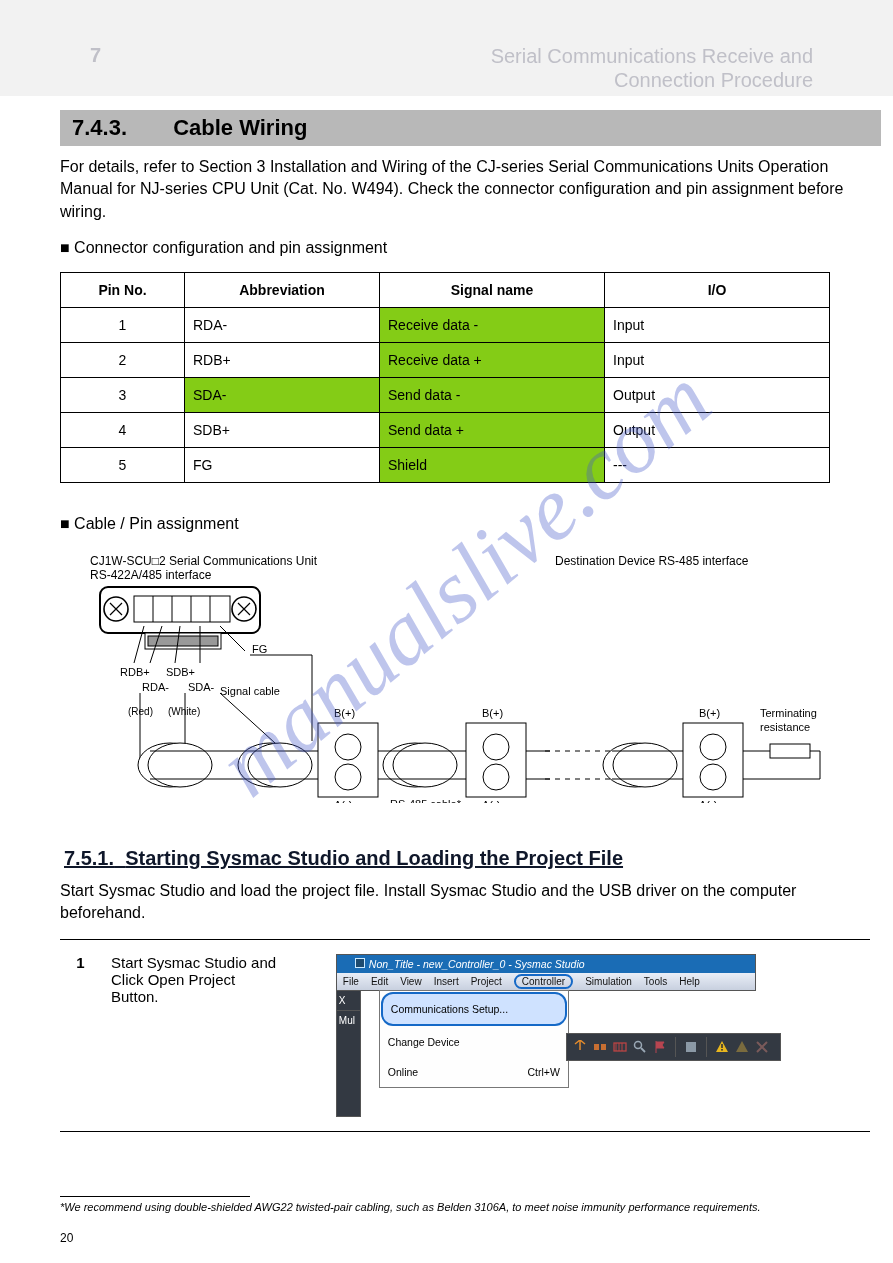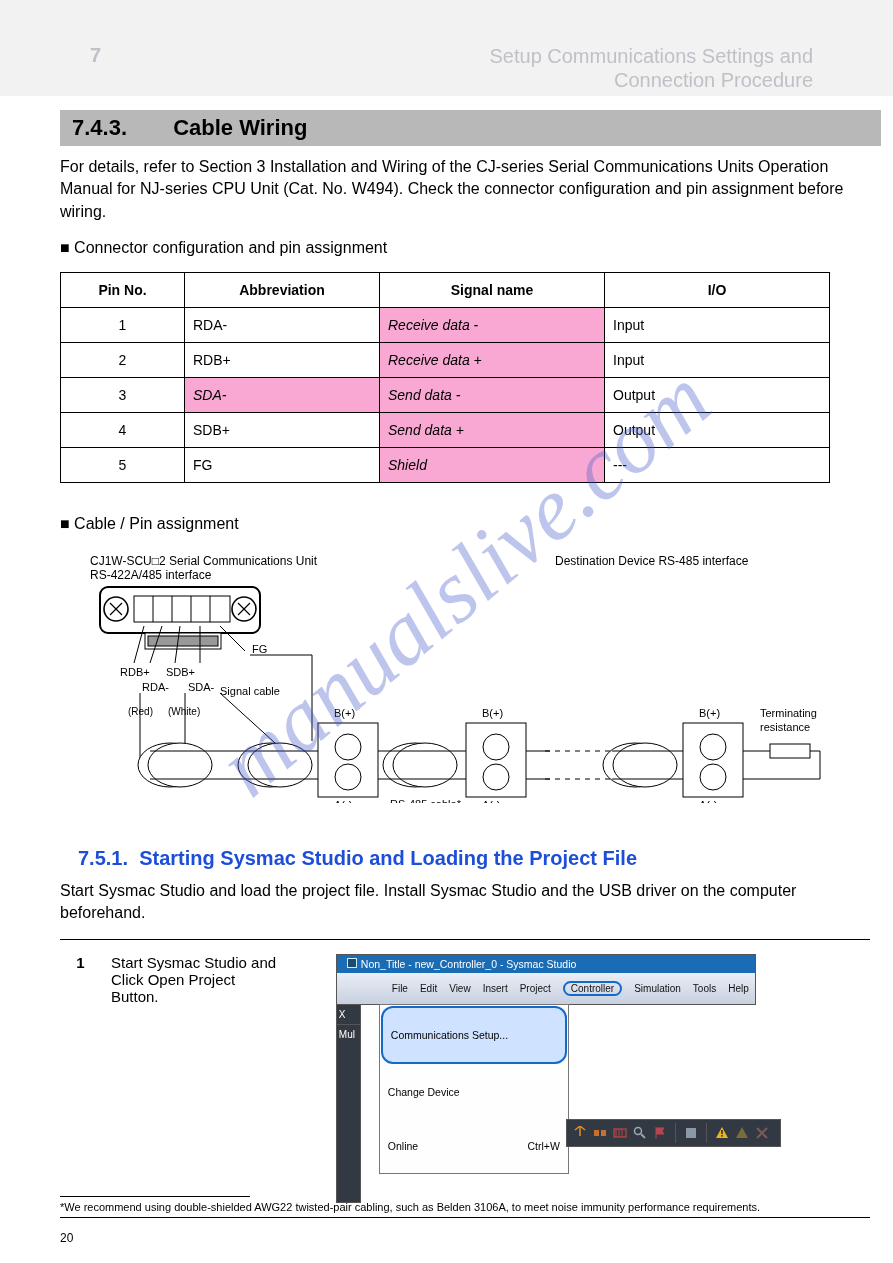"Setup Communications Settings and" div { text: Setup Communications Settings -> Serial Communications Receive }
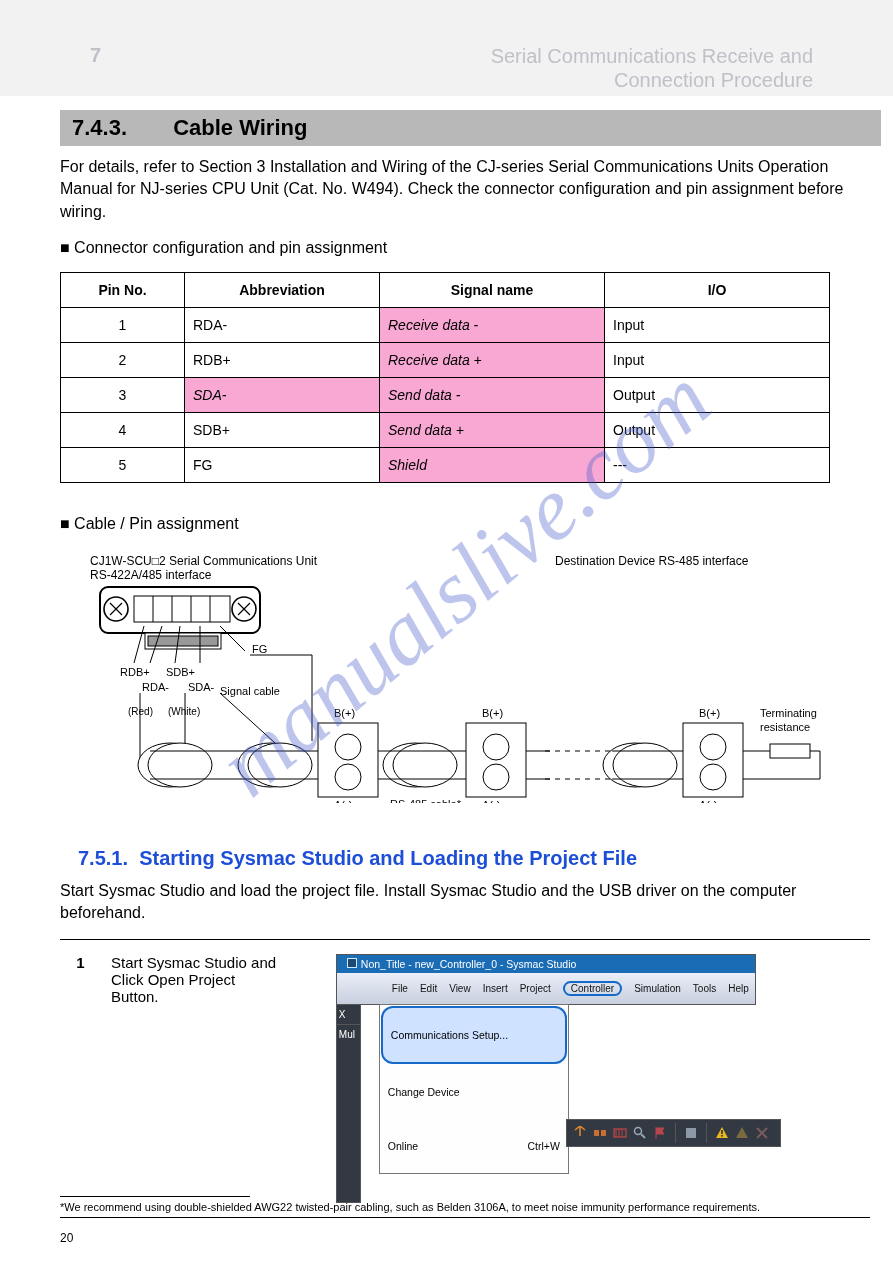"Receive data -" table.pin td.shade { background: #f9a8d4 -> #84cc16; font-style: italic -> none }
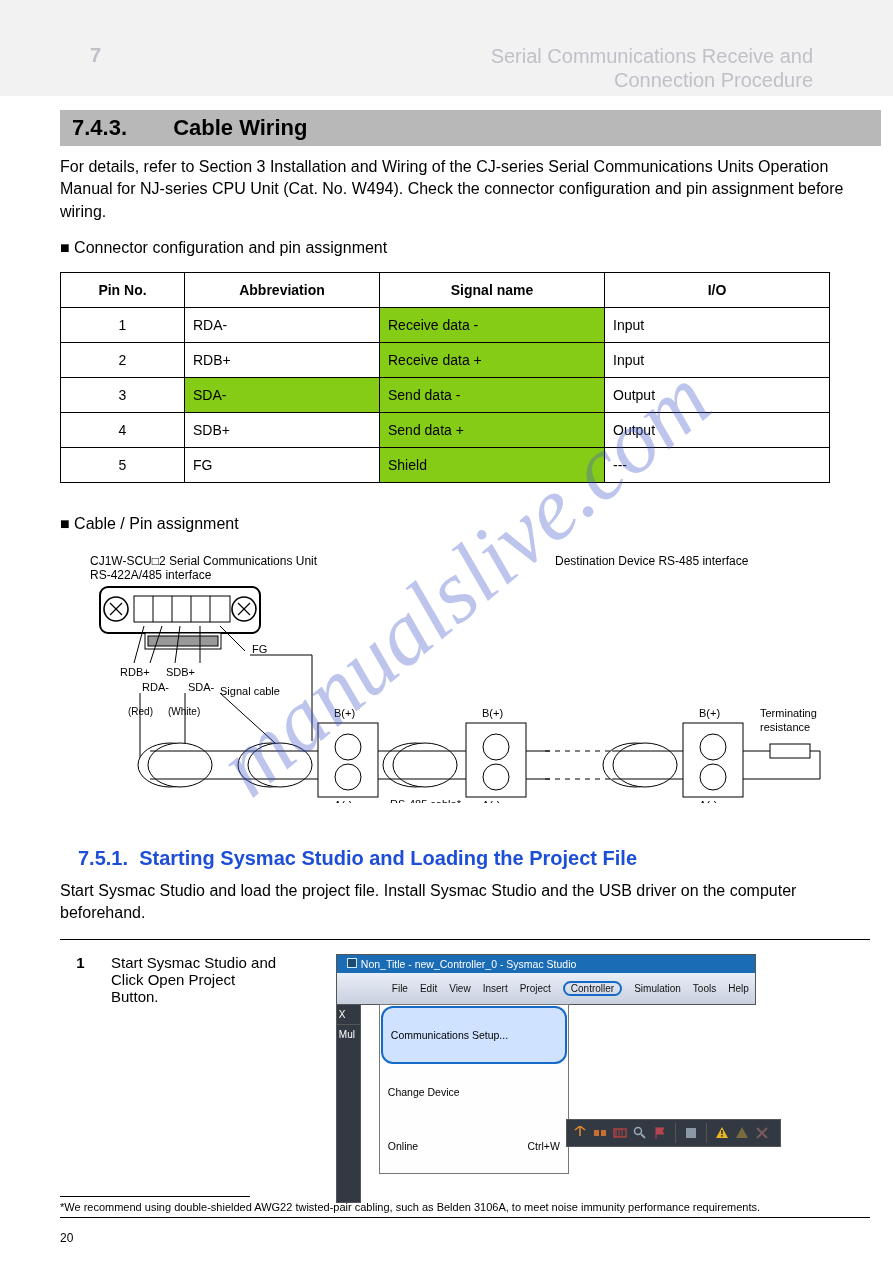"7.5.1. Starting Sysmac Studio and" .subhead { color: #1d4ed8 -> #0f172a; margin: 20px 0 10px 18px -> 20px 0 10px 4px; text-decoration: none -> underline }
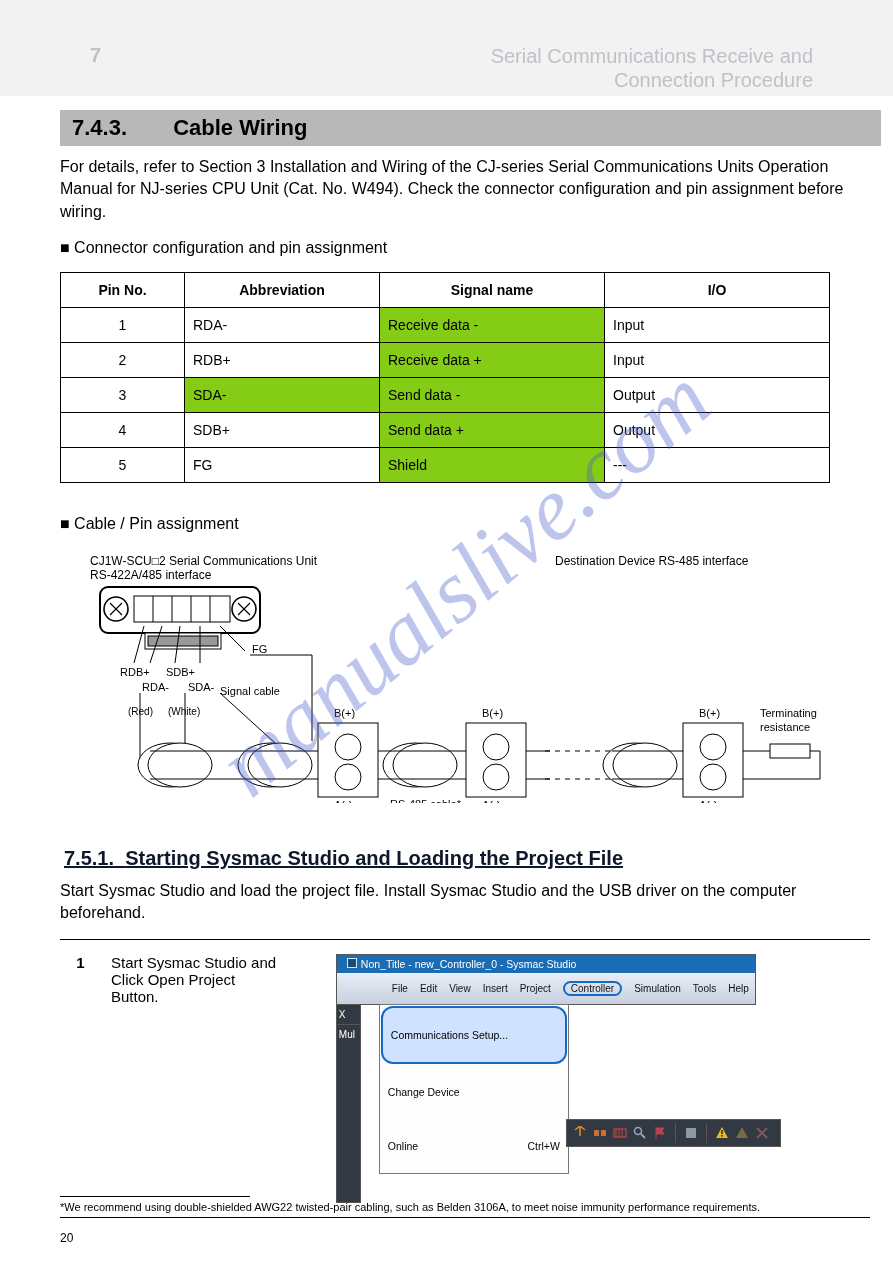"Non_Title - new_Controller_0 - Sysmac" .ss-titlebar { font-style: none -> italic; padding: 3px 10px -> 3px 18px }
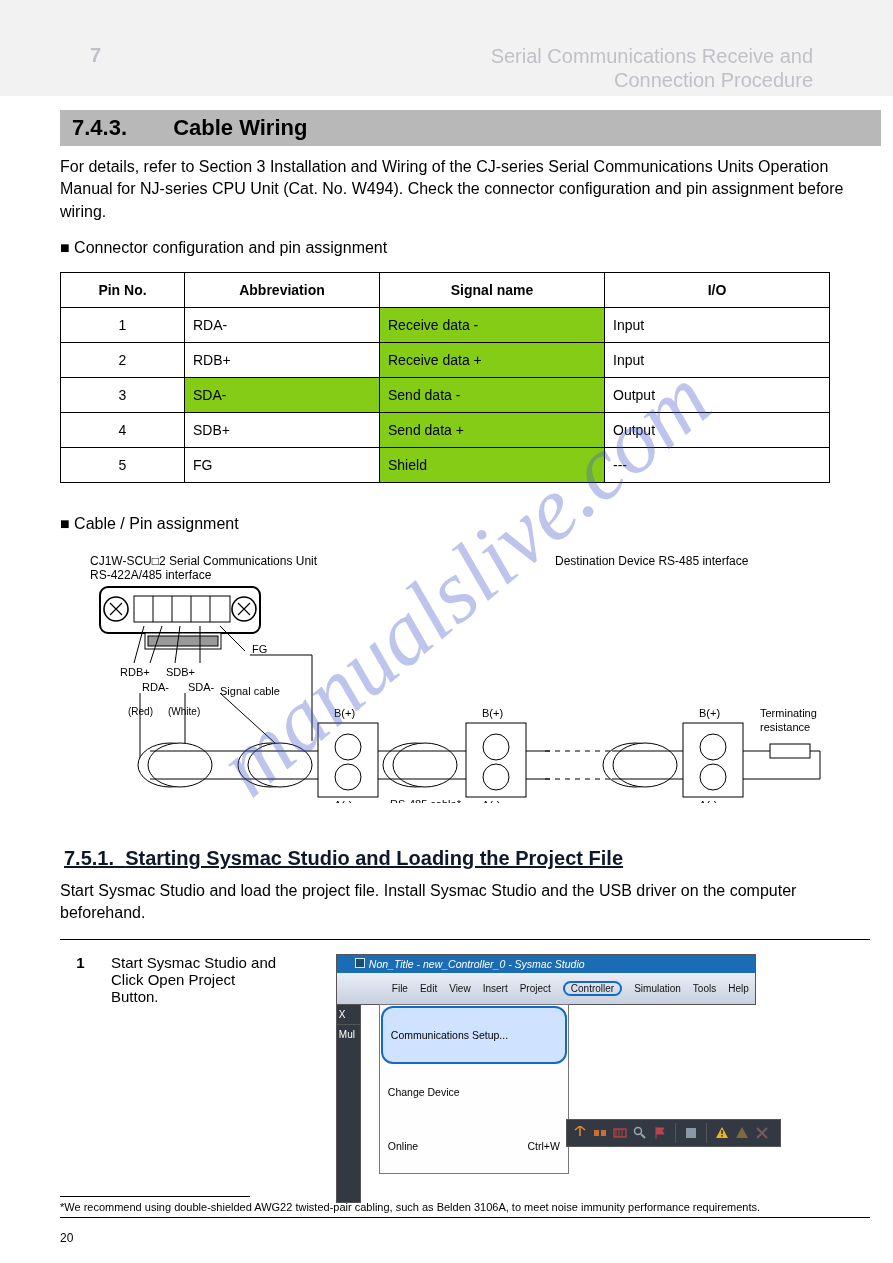"File" .ss-menubar { justify-content: flex-end -> none; padding: 10px 6px -> 3px 6px }
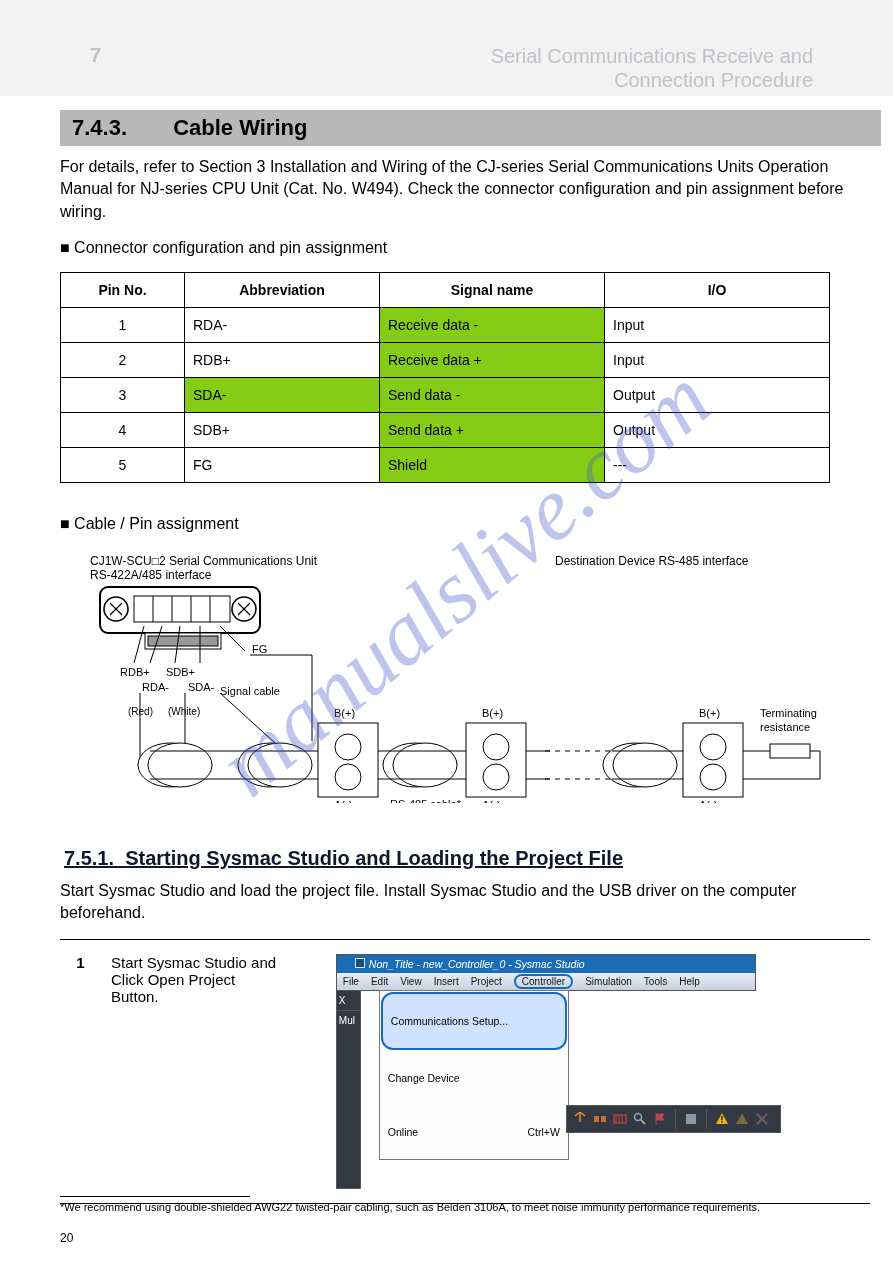"Communications Setup..." .ss-pop .row { padding: 21px 8px -> 9px 8px }
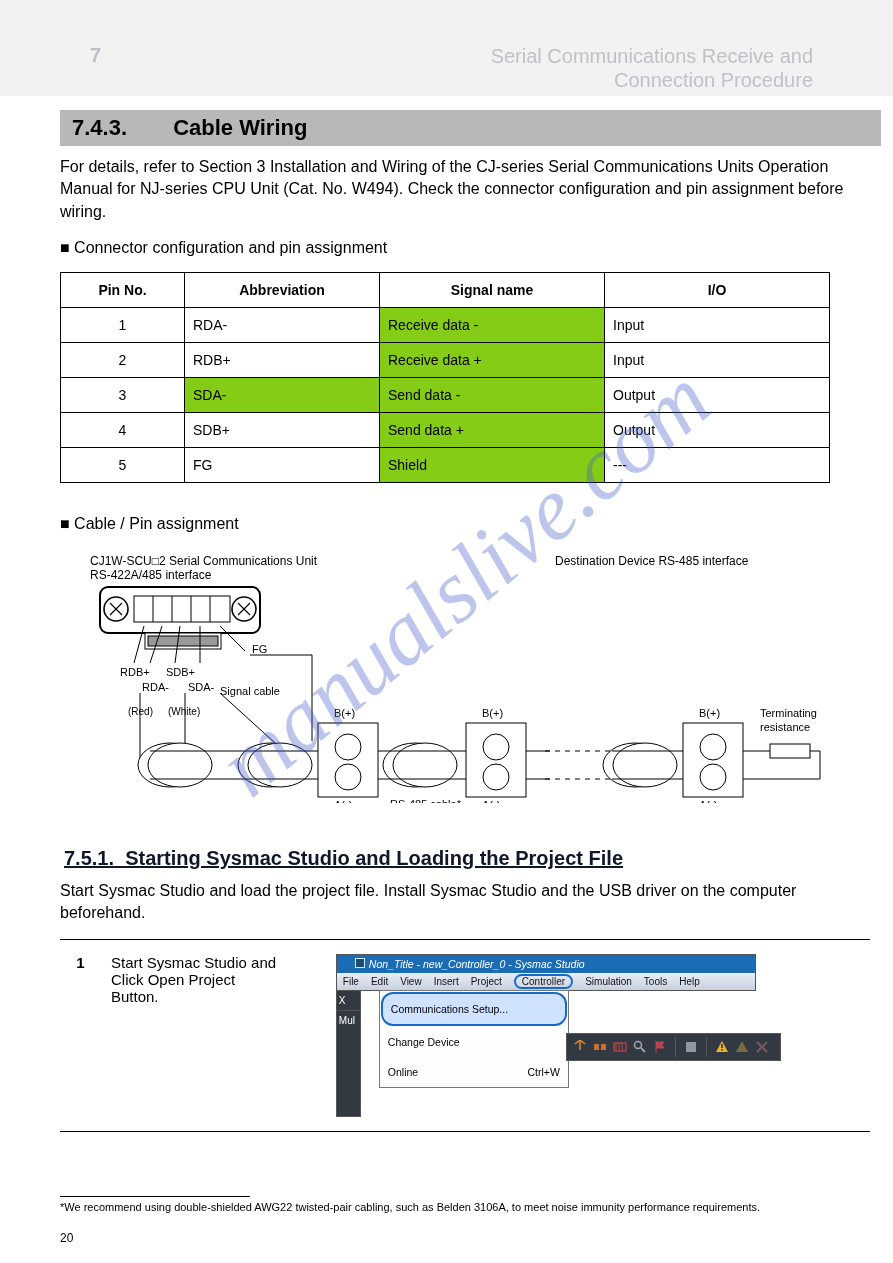"*We recommend using double-shielded" .footnote { font-style: none -> italic }
